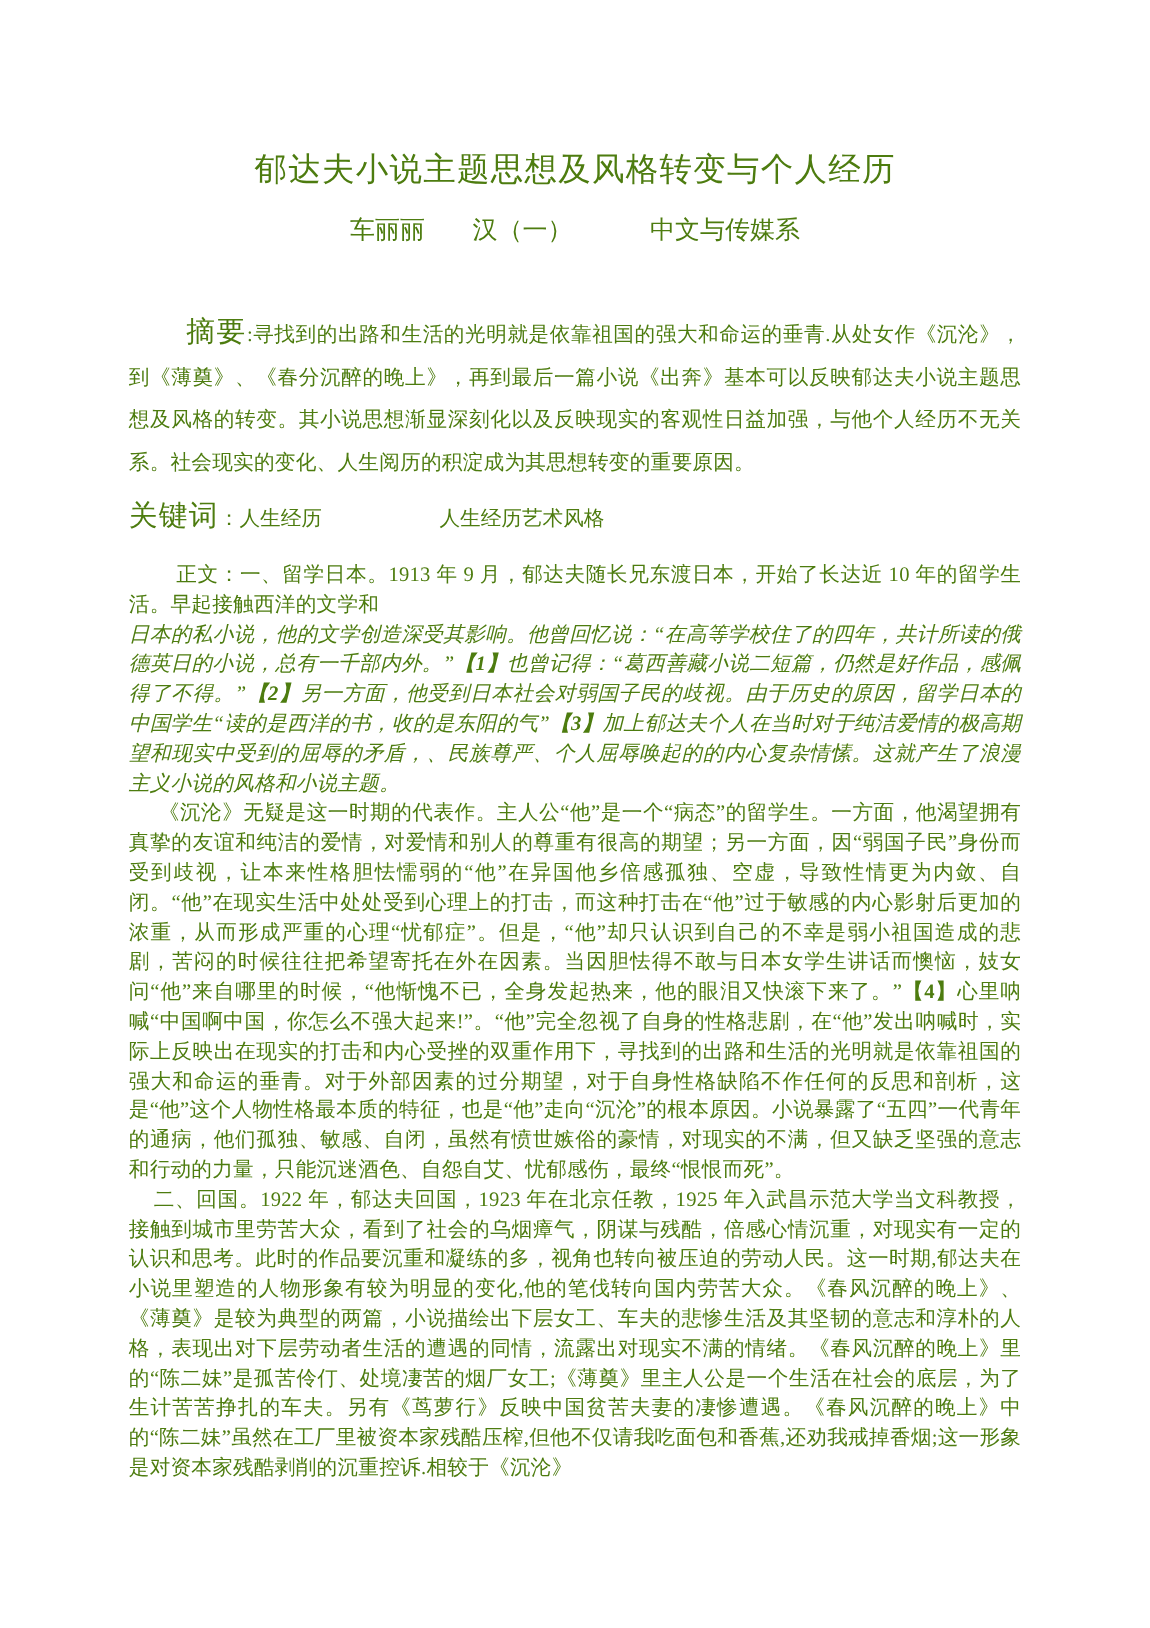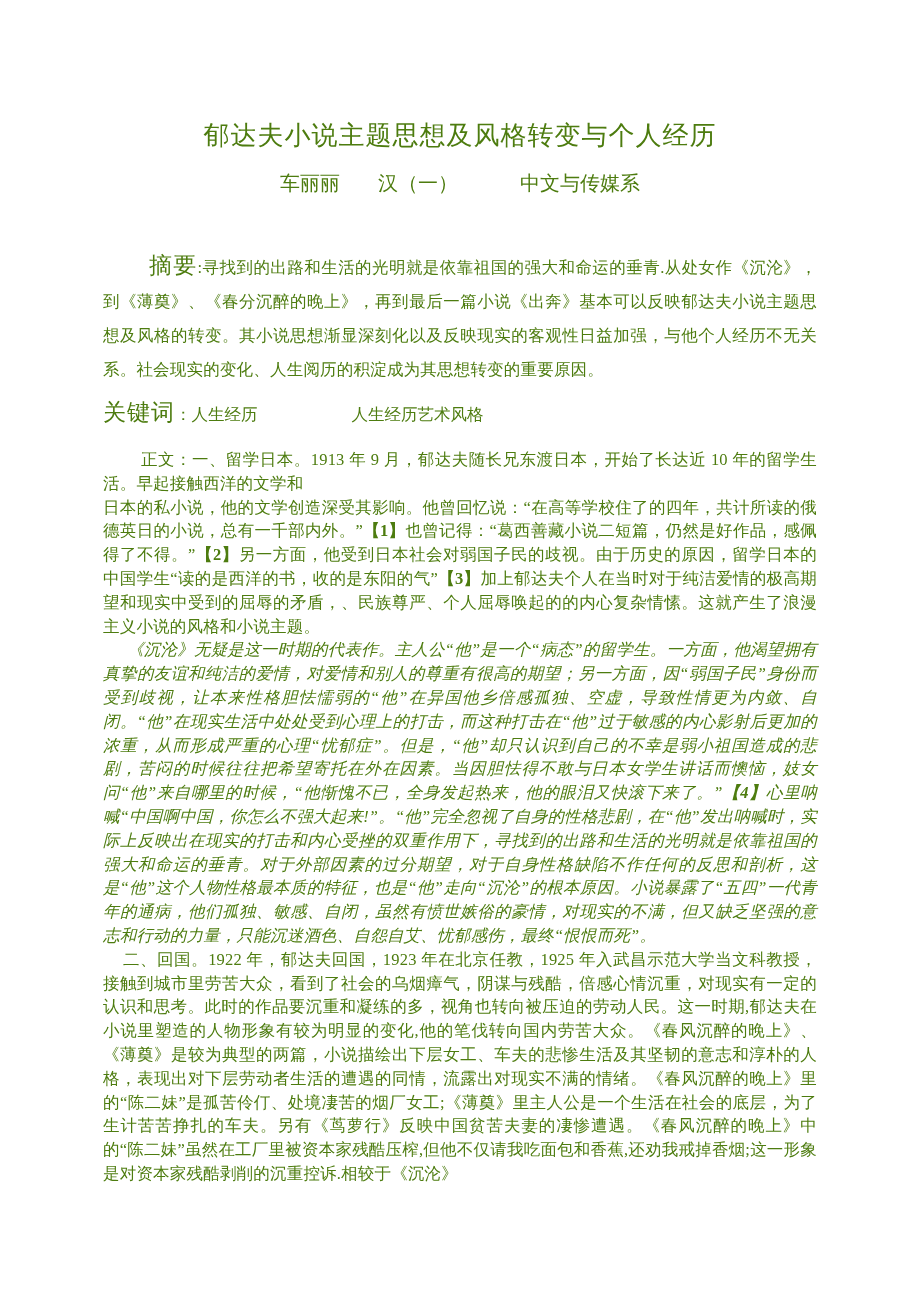"日本的私小说，他的文学创造深受其影响。他曾回忆说：“在高等学校住了的四年，共计所" .para-japan { font-style: none -> italic }
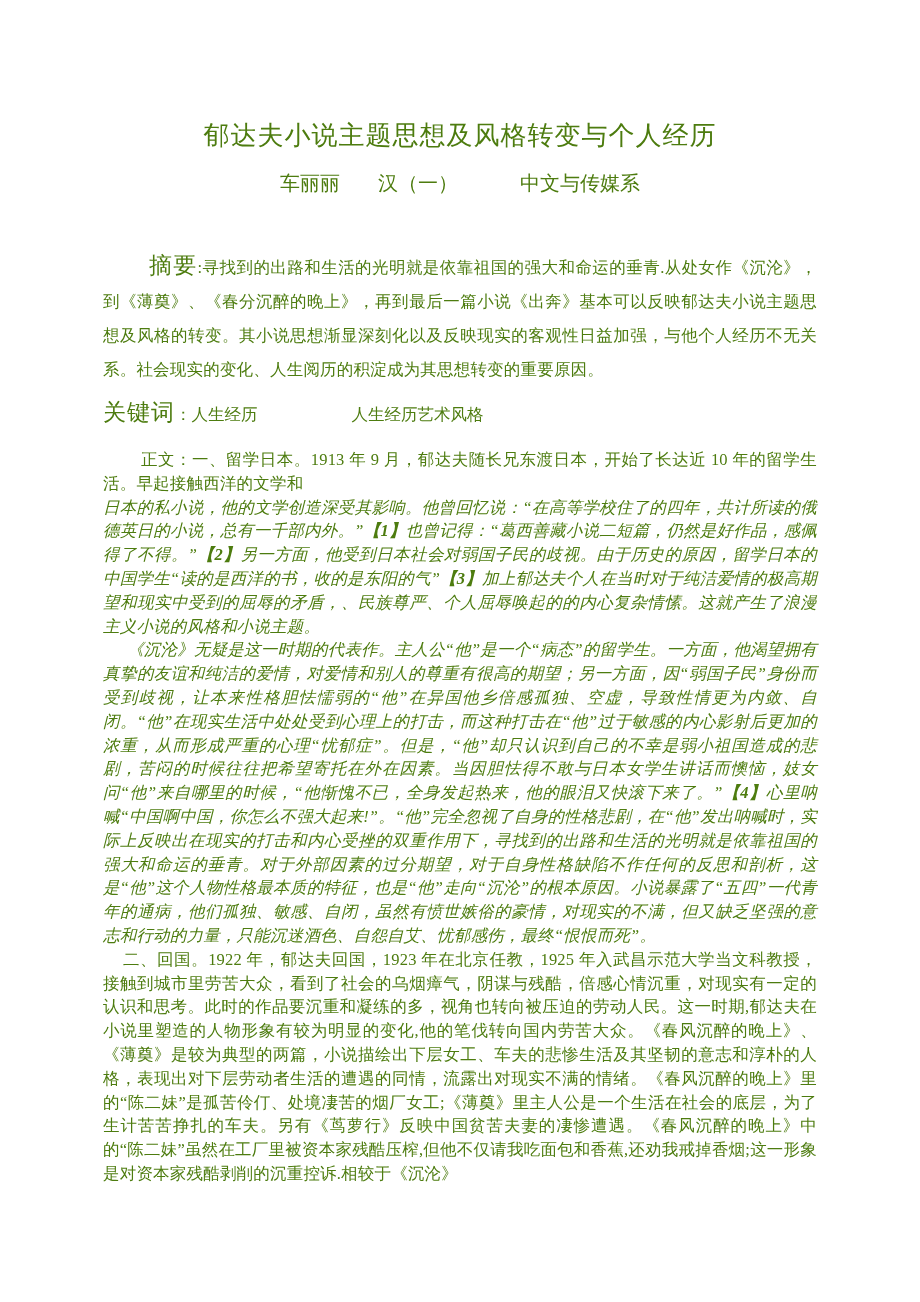"《沉沦》无疑是这一时期的代表作。主人公“他”是一个“病态”的留学生。一方面，他渴" .para-chenlun { font-style: italic -> none }
